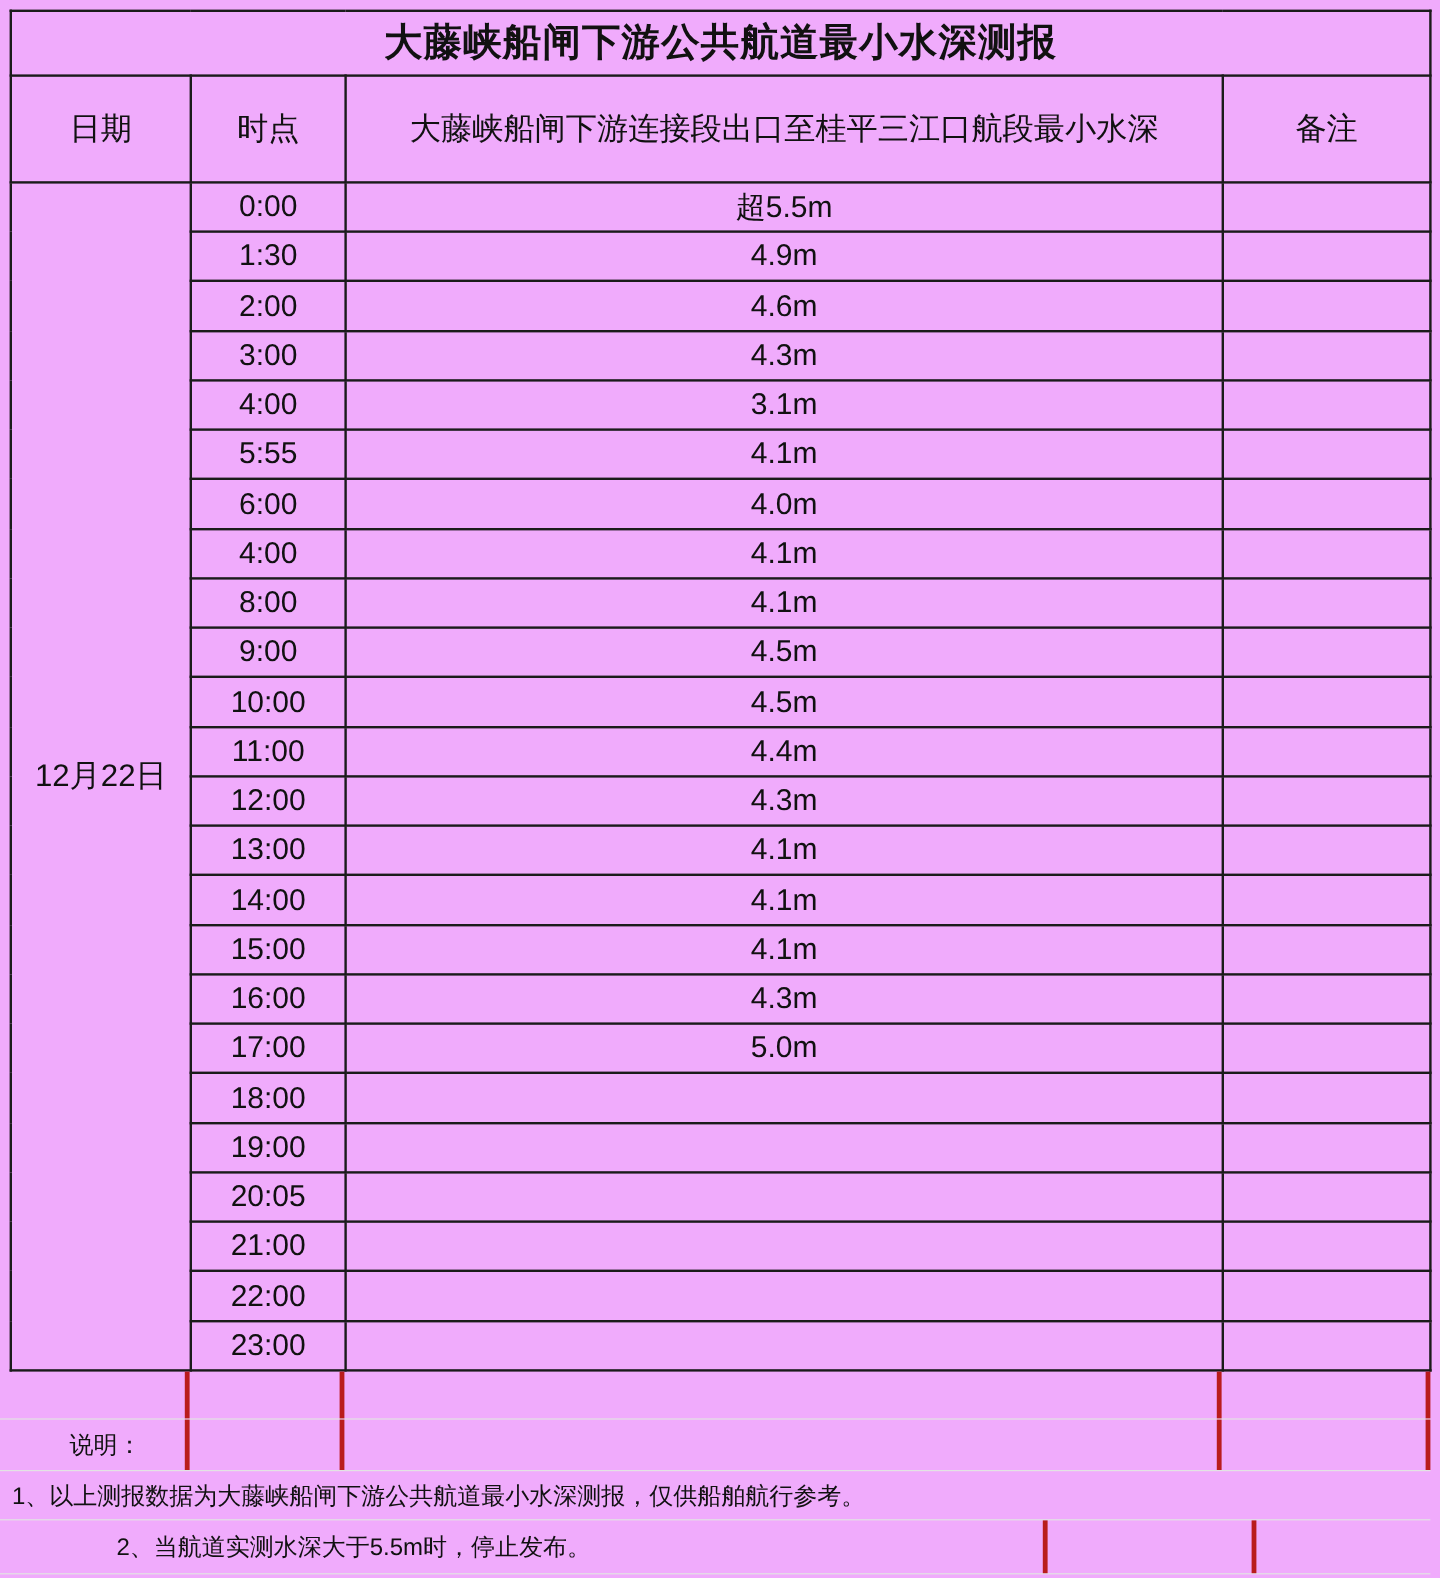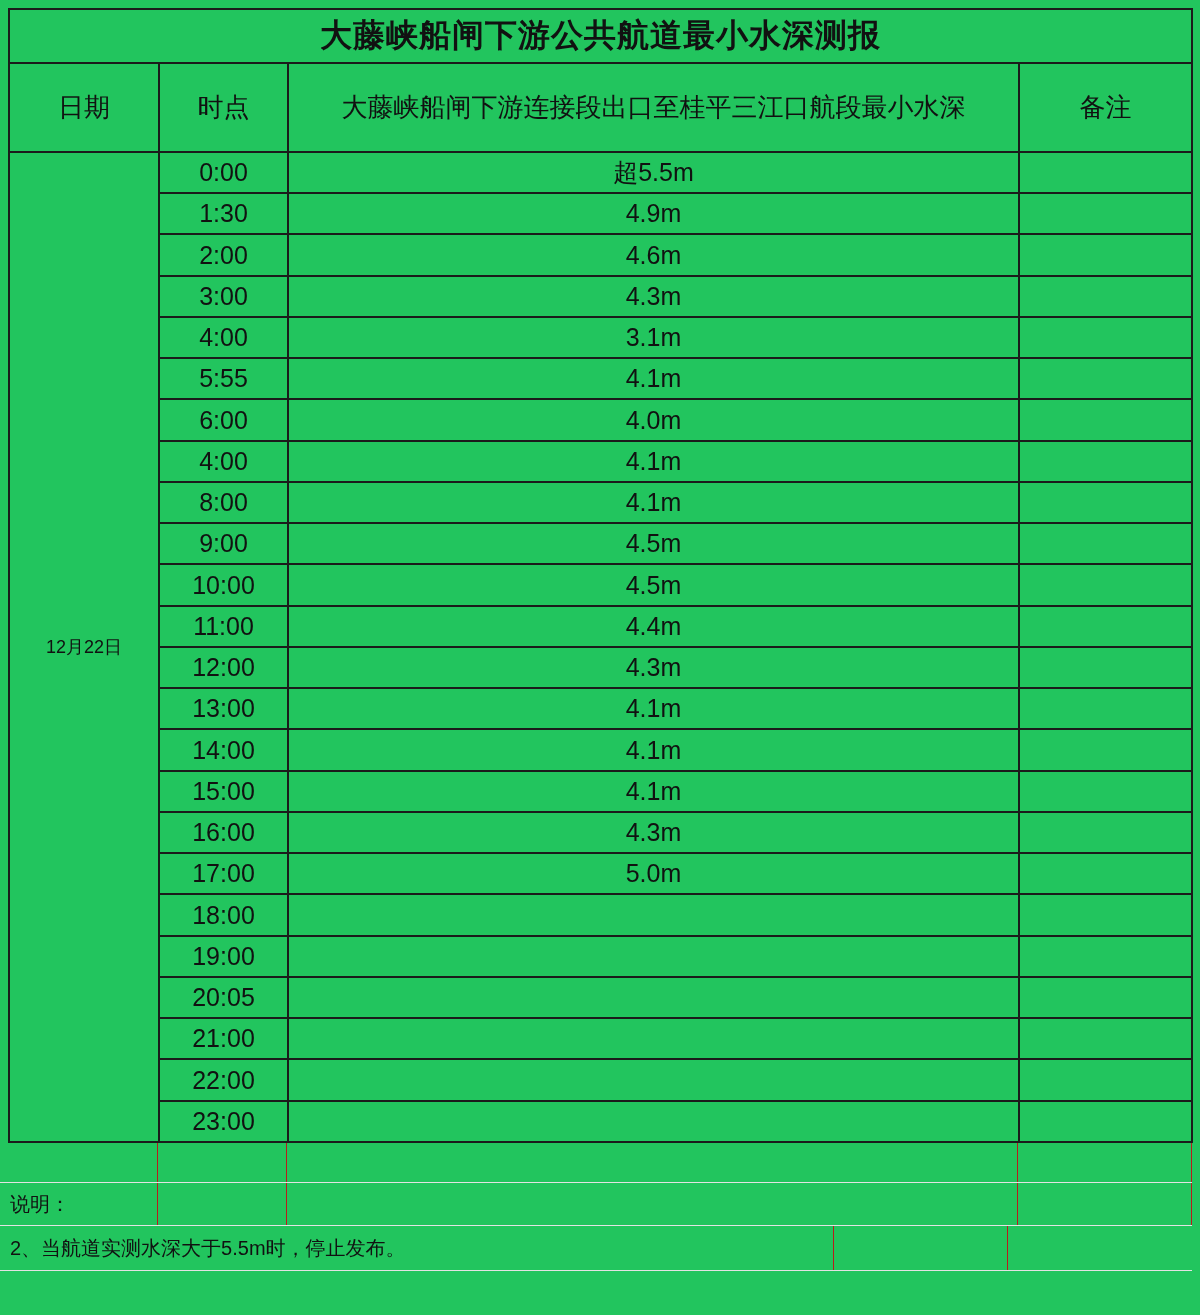"大藤峡船闸下游公共航道最小水深测报" .sheet { background: #22c55e -> #f0abfc }
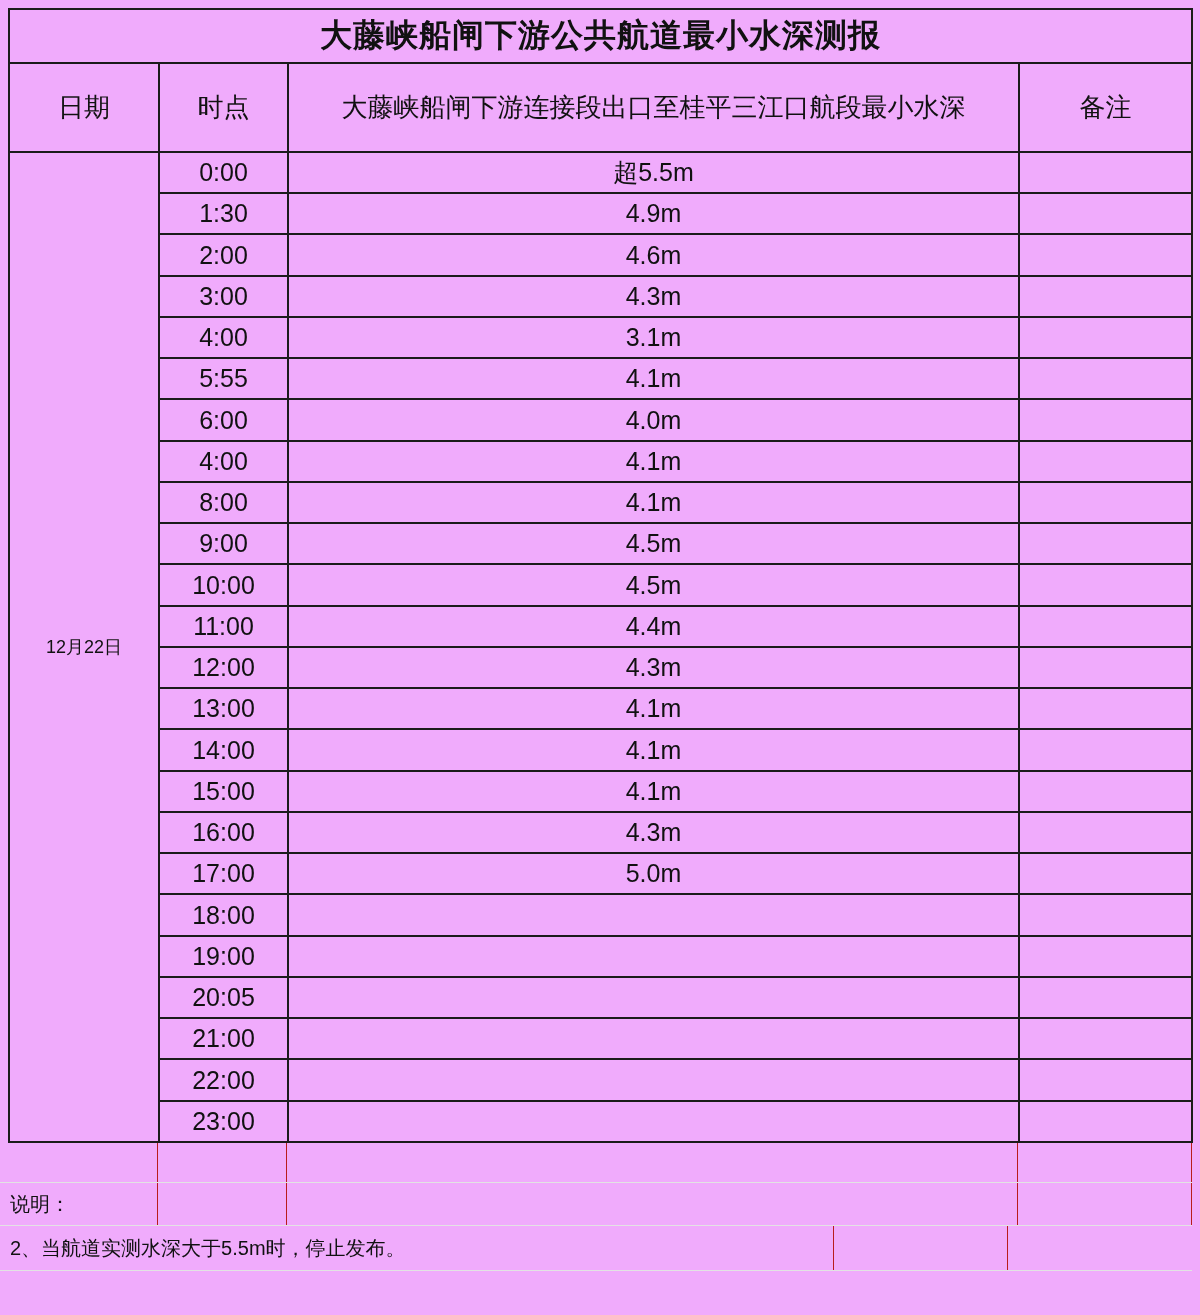"12月22日" td.date-cell { font-size: 18px -> 26px }
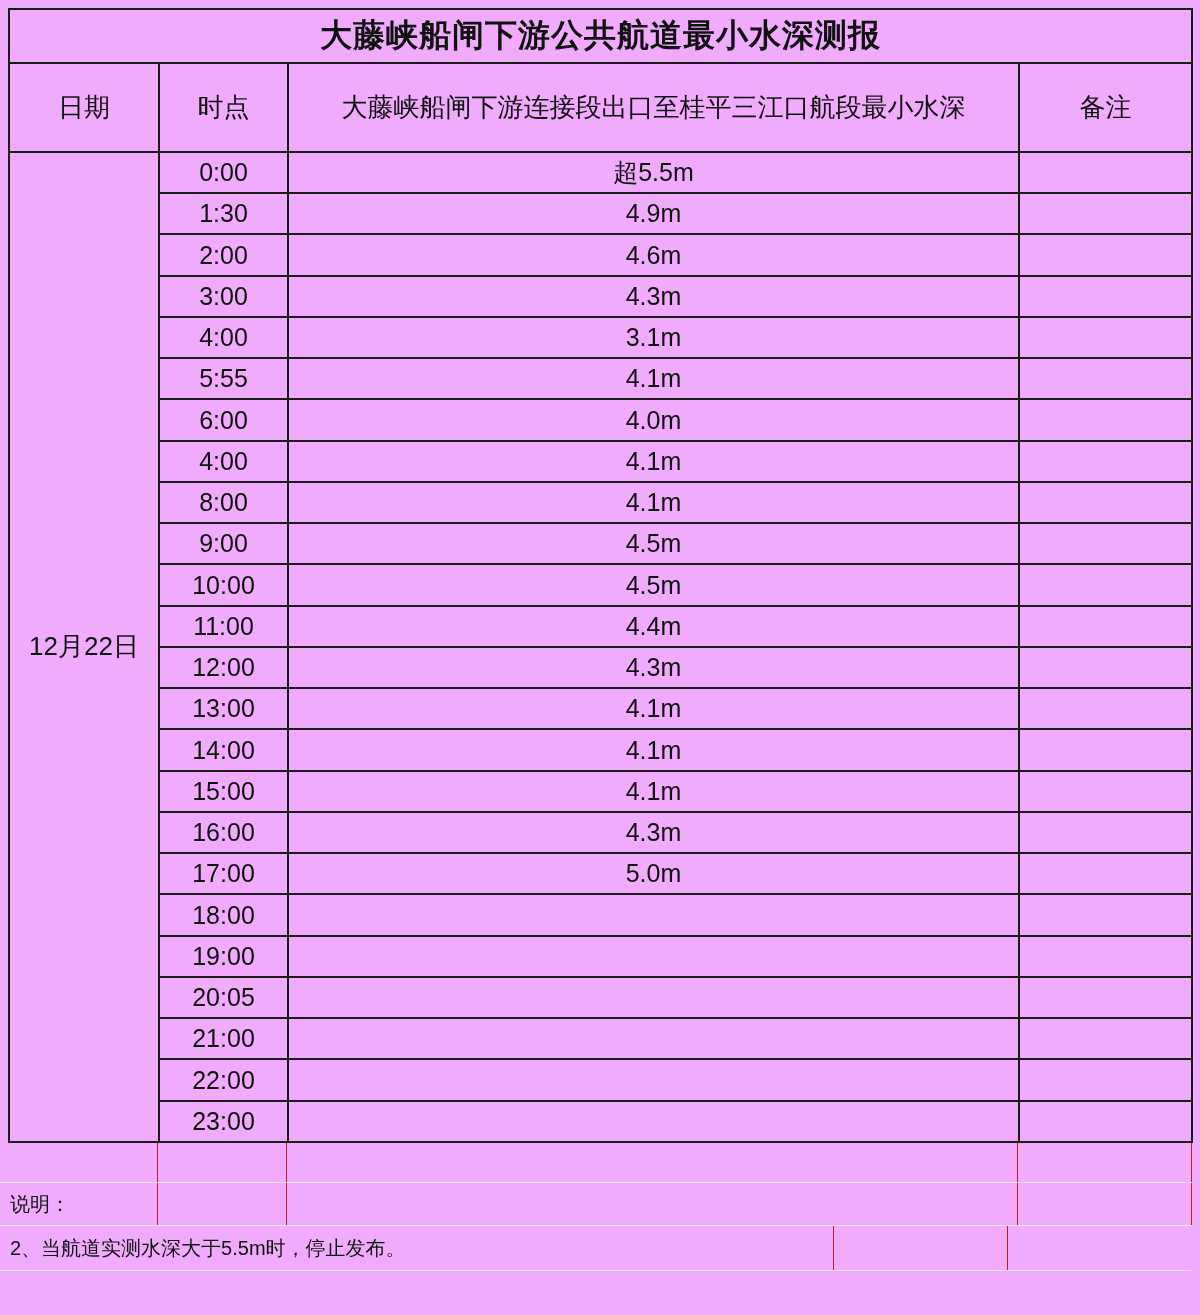"说明：" .b-border-right { border-right: 1px solid #b91c1c -> 4px solid #b91c1c; padding-left: none -> 48px }
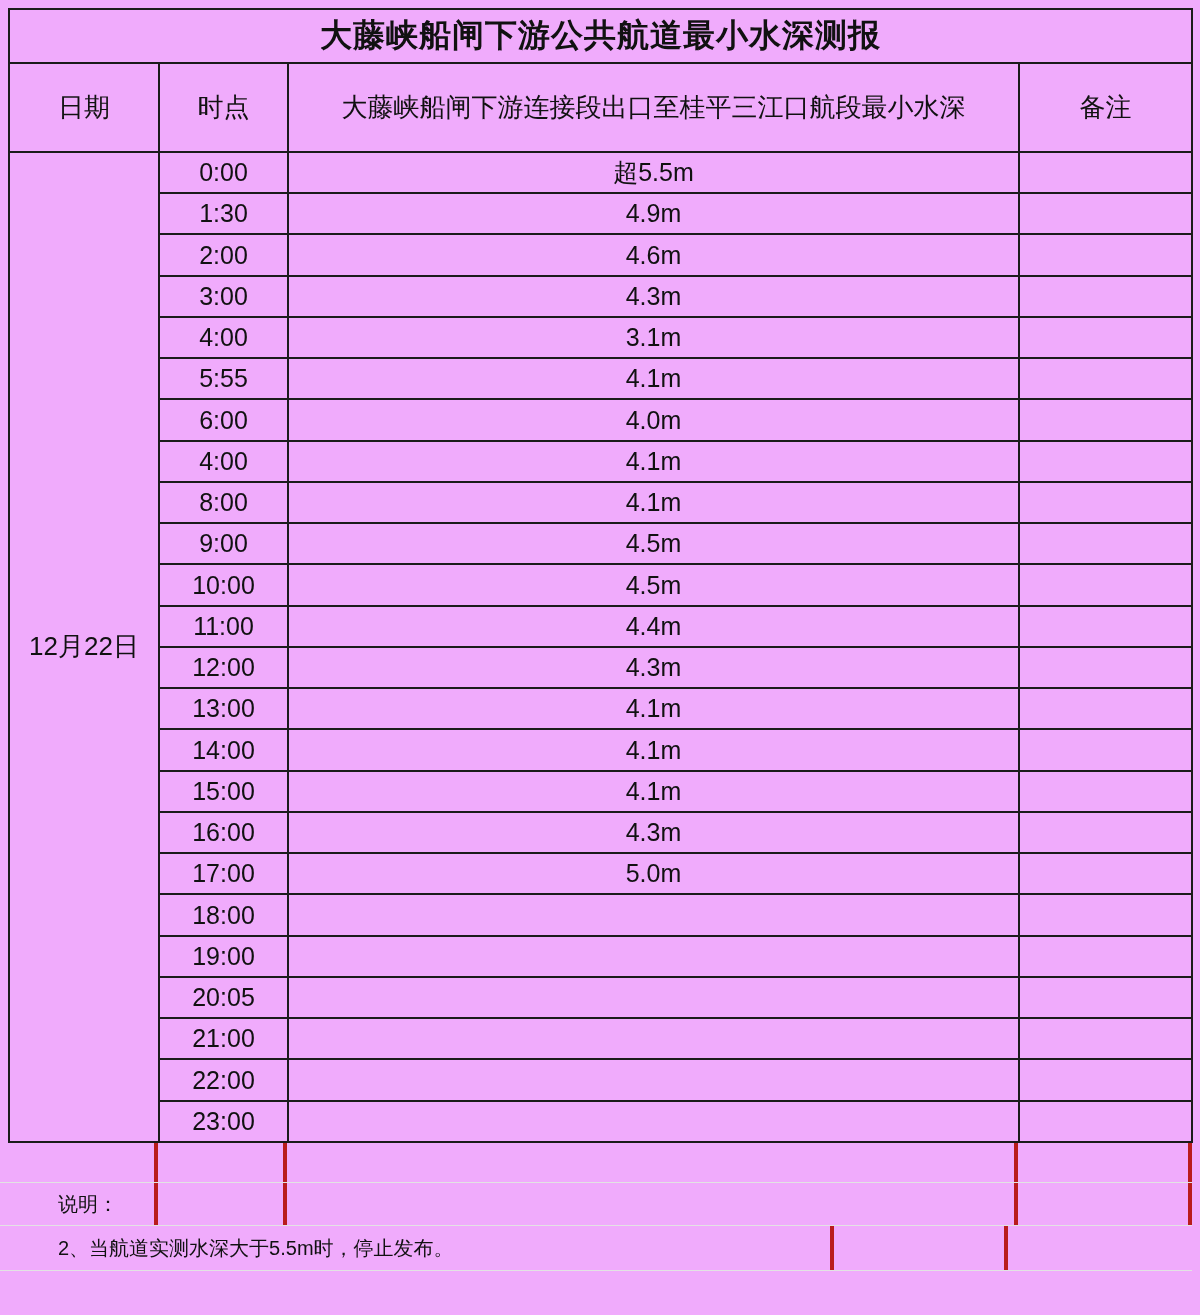"1、以上测报数据为大藤峡船闸下游公共航道最小水深测报，仅供船舶航行参考。" div.b-row { html: none -> <div> <div> <span>1、以上测报数据为大藤峡船闸下游公共航道最小水深测报，仅供船舶航行参考。</span> </div> </div> }
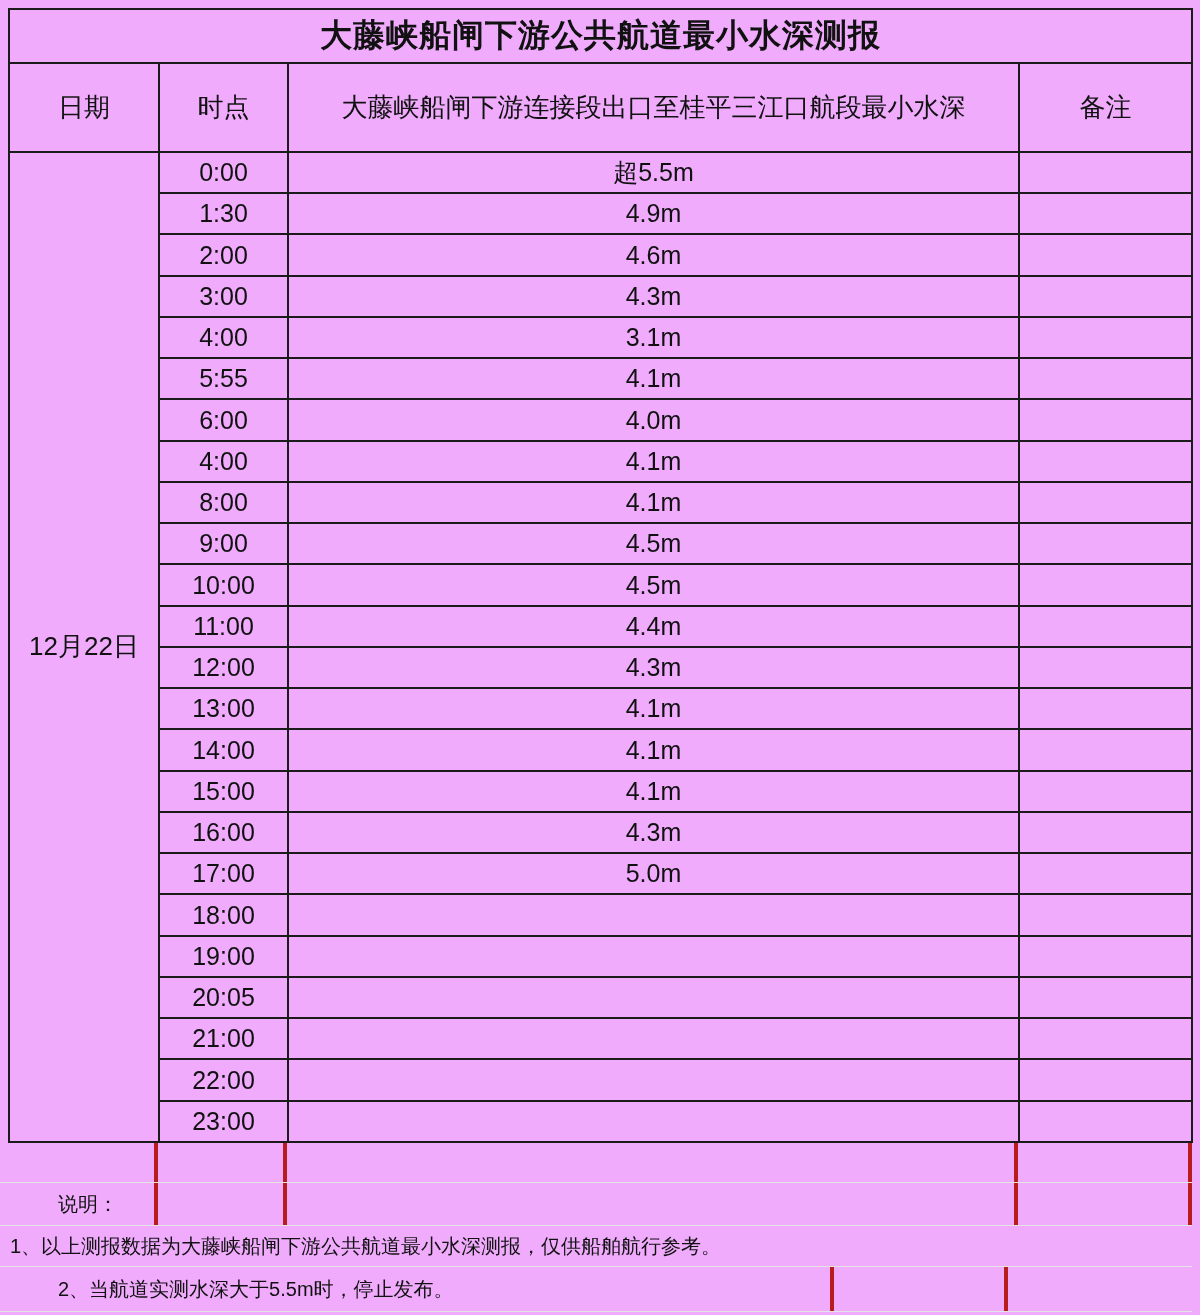"2、当航道实测水深大于5.5m时，停止发布。" .bw-left { margin-left: none -> 39px }
